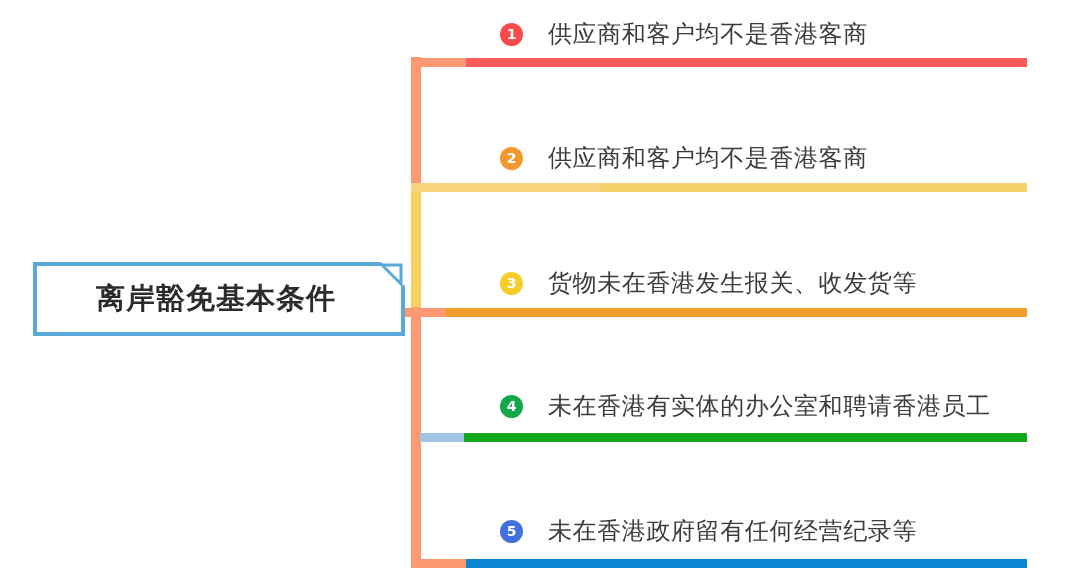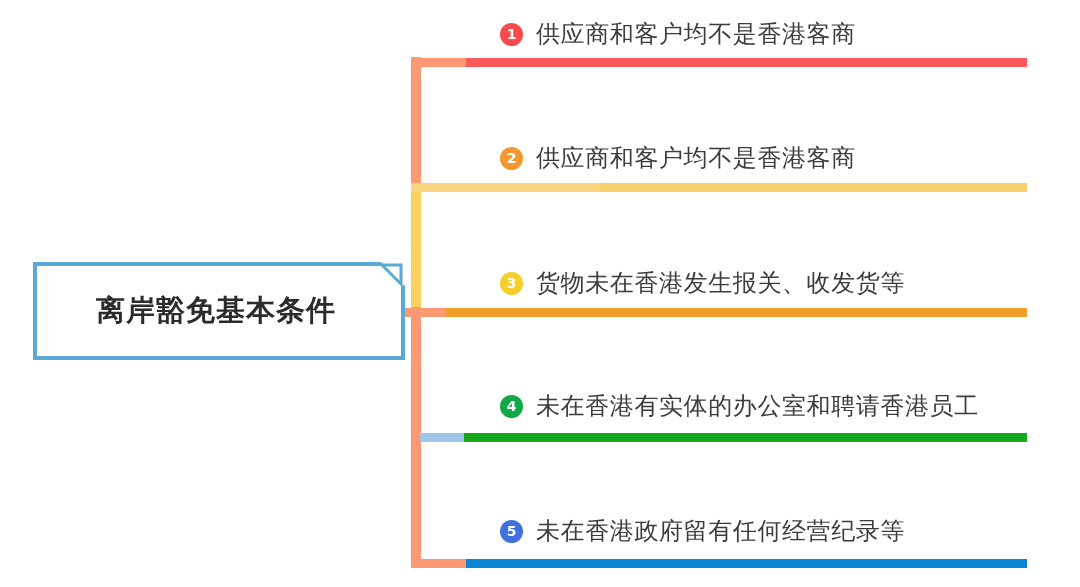"供应商和客户均不是香港客商" .branch-text { margin-left: 13px -> 25px }
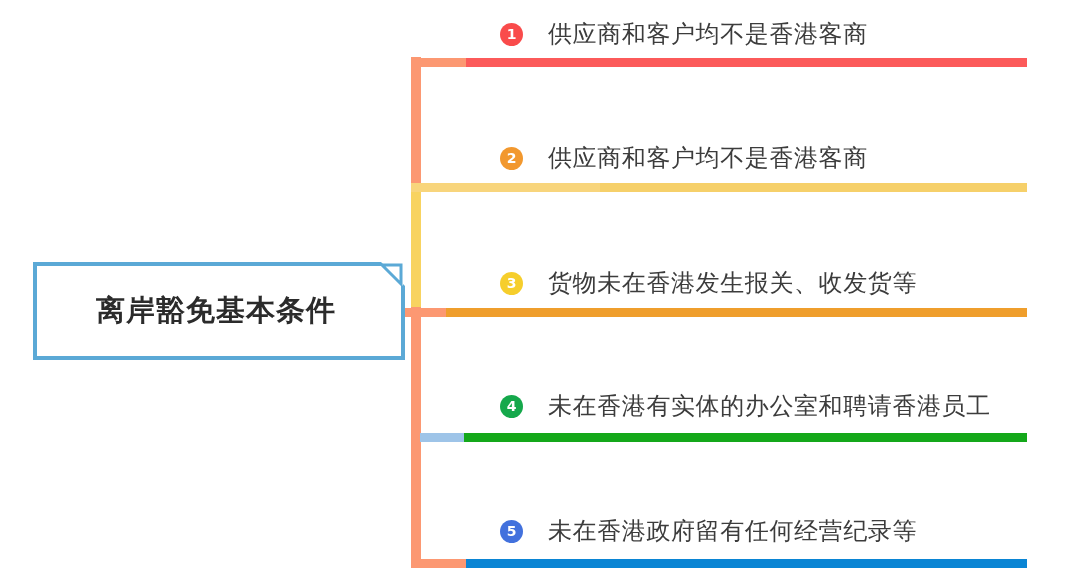"离岸豁免基本条件" .central-node { height: 98px -> 74px }
